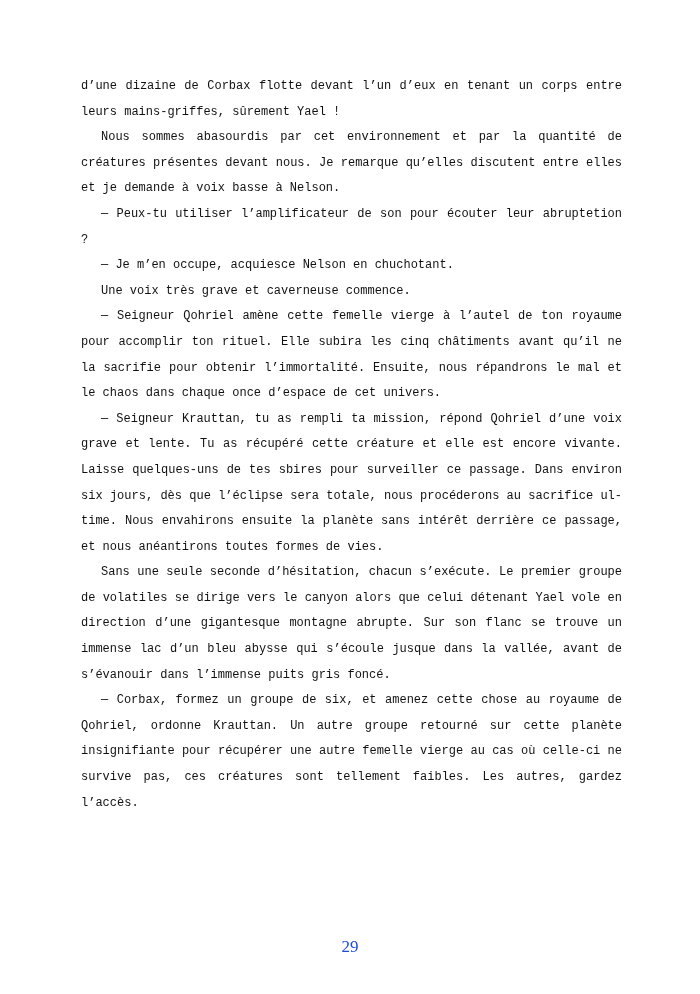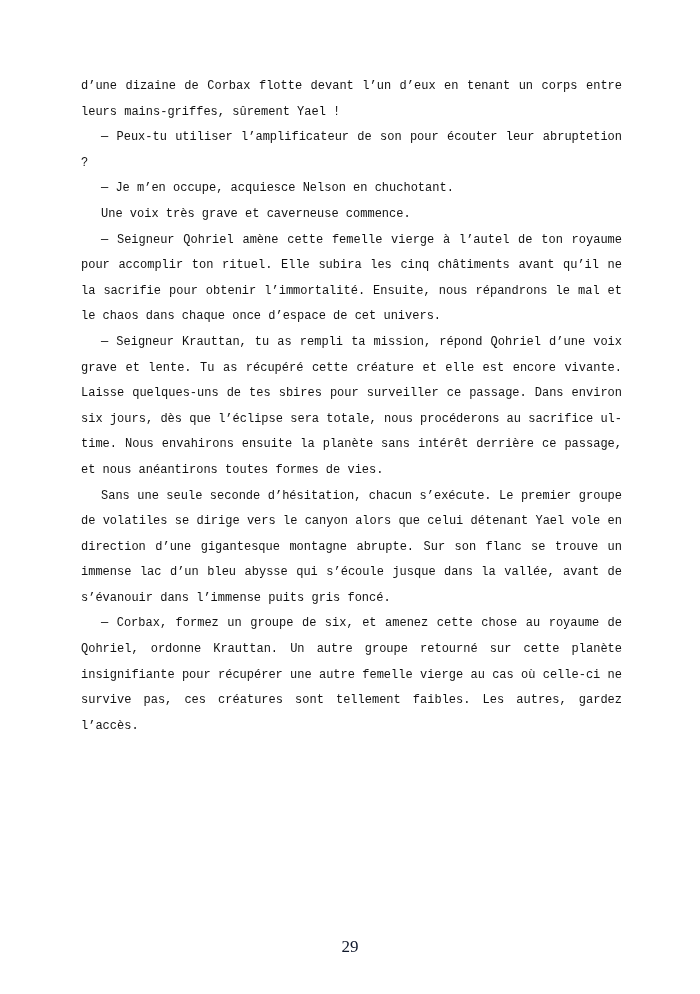"Nous sommes abasourdis par cet" p { html: none -> <p>Nous sommes abasourdis par cet environnement et par la quantité de créatures présentes devant nous. Je remarque qu’elles discutent entre elles et je demande à voix basse à Nelson.</p> }
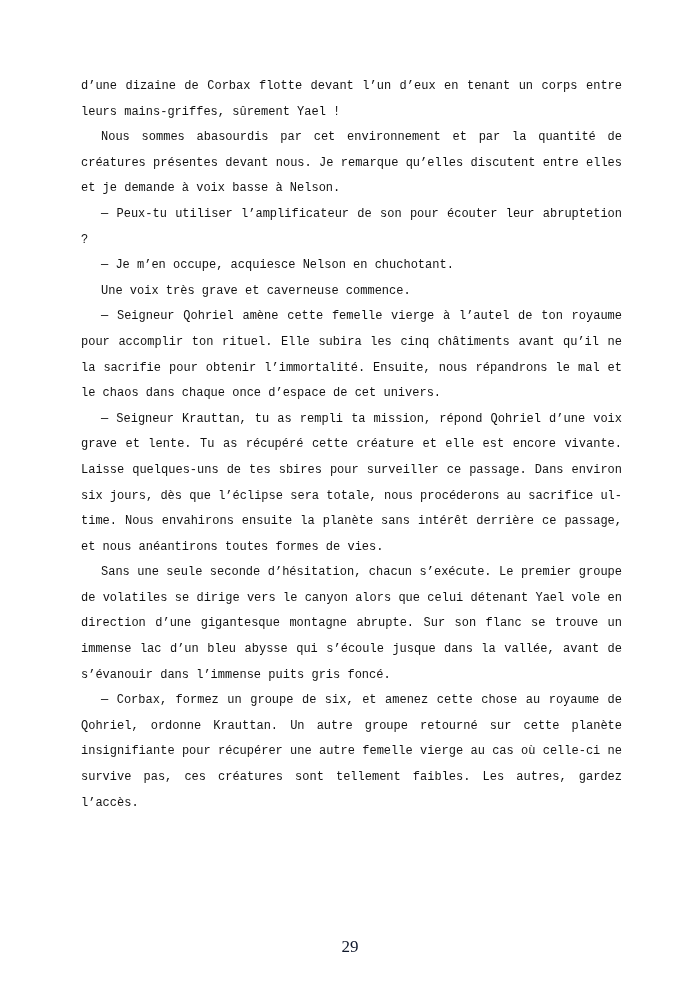"29" .folio { color: #0f172a -> #1d4ed8 }
